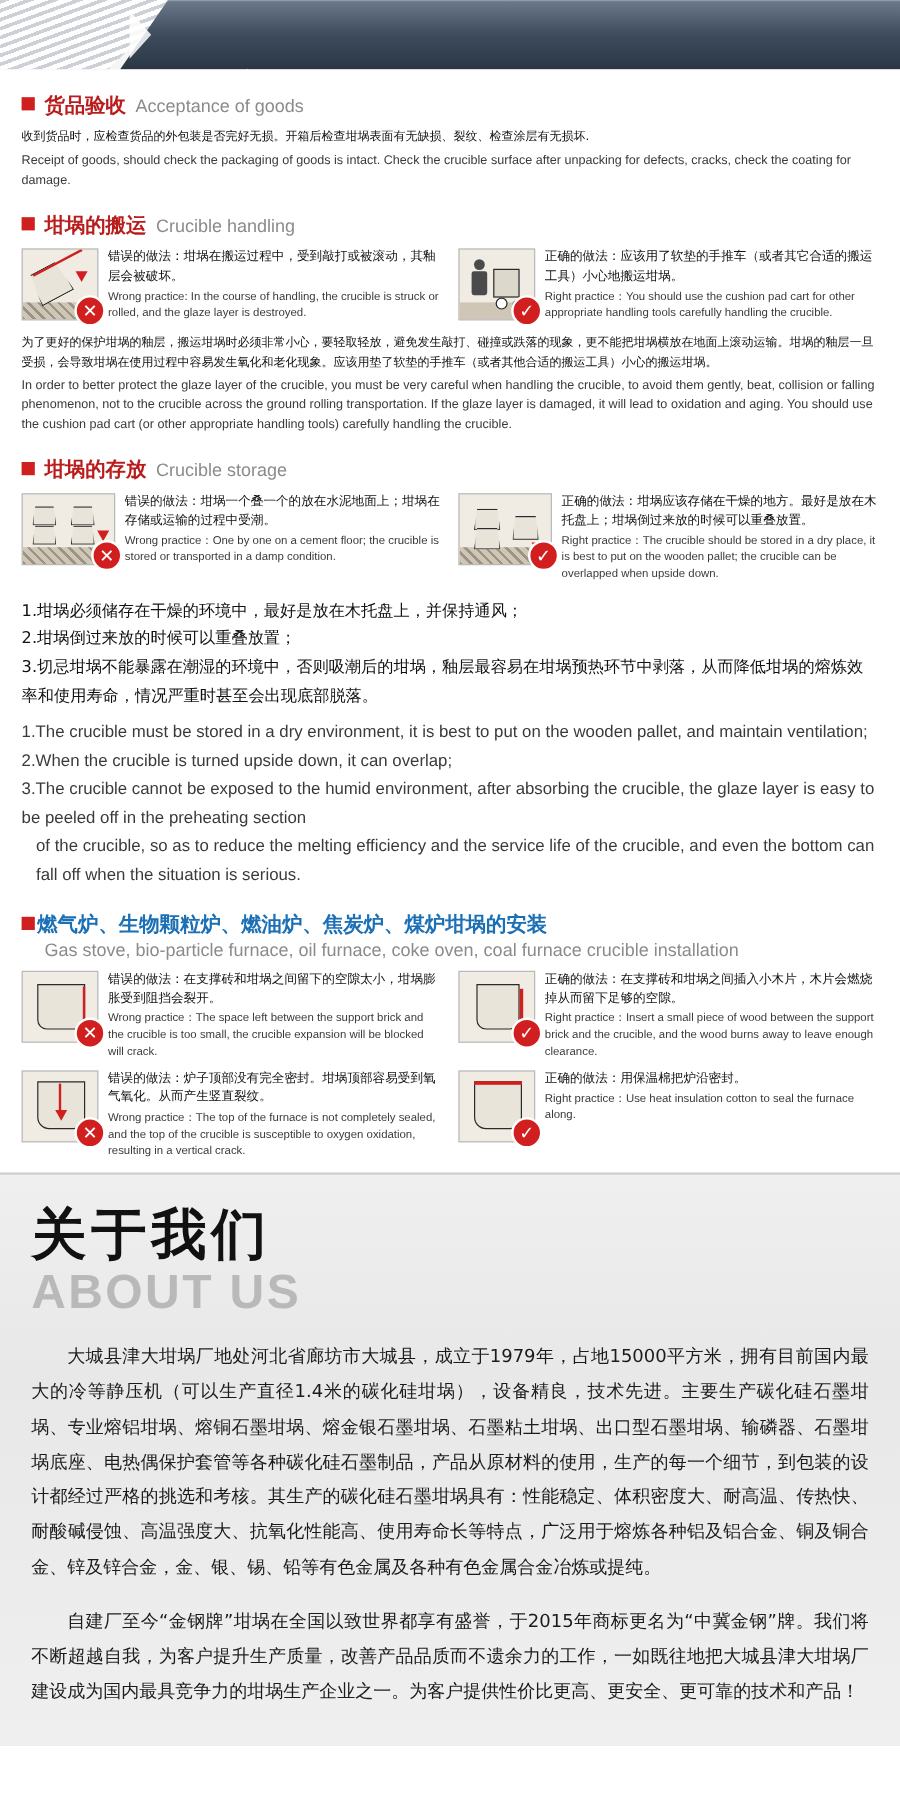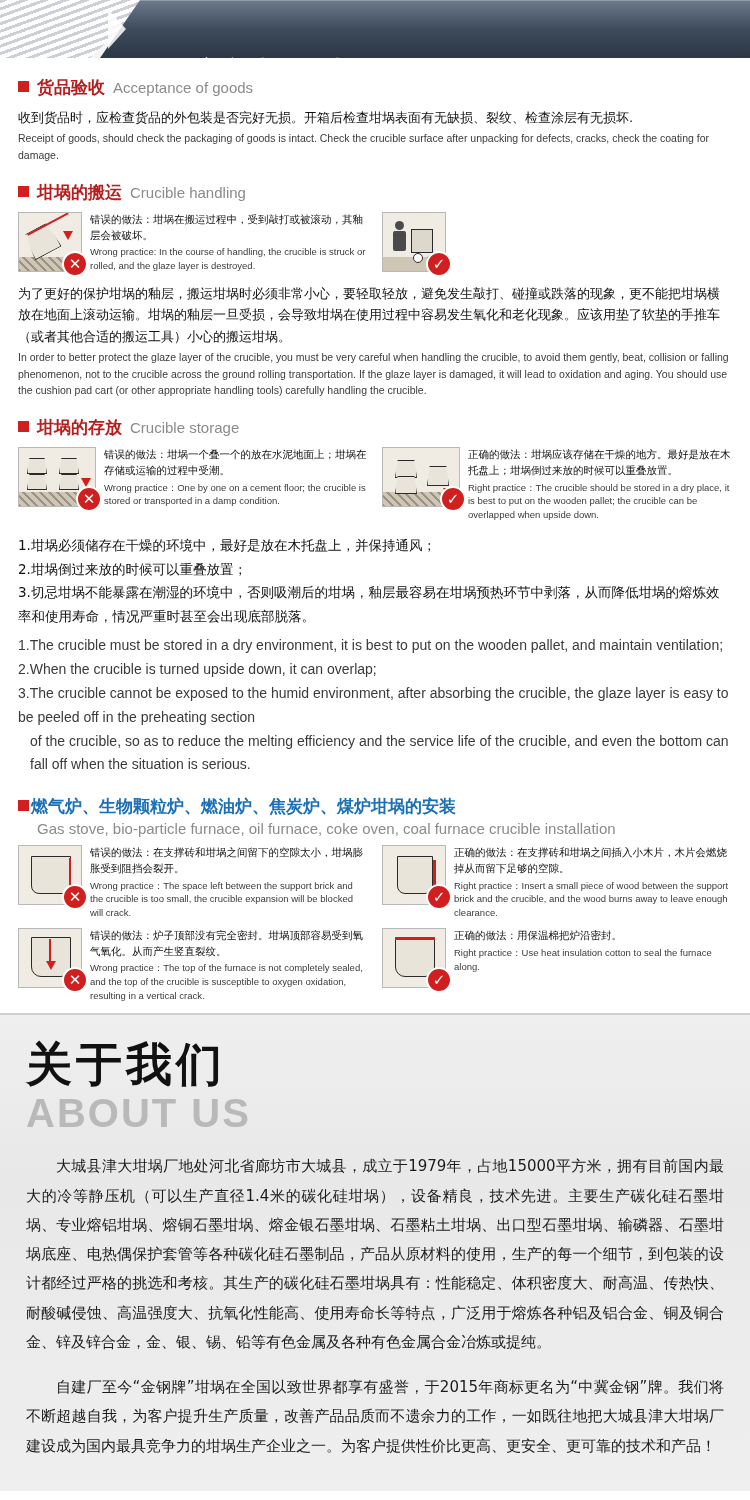"收到货品时，应检查货品的外包装是否完好无损。开箱后检查坩埚表面有无缺损、裂纹、检" .body-cn { font-size: 13px -> 10px }
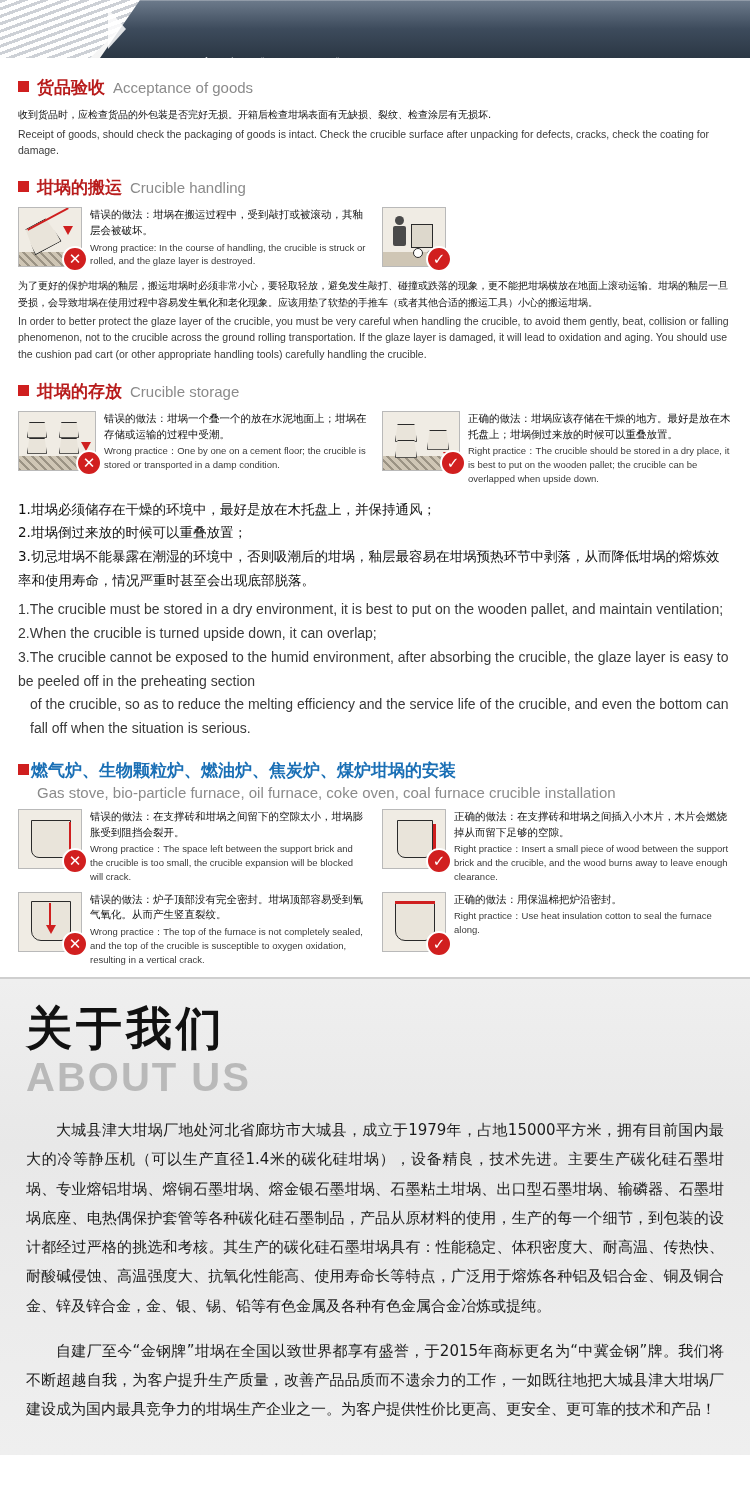"正确的做法：应该用了软垫的手推车（或者其它合适的搬运工具）小心地搬运坩埚。" div.ill-text { html: none -> <div> <div>正确的做法：应该用了软垫的手推车（或者其它合适的搬运工具）小心地搬运坩埚。</div> <div>Right practice：You should use the cushion pad cart for other appropriate handling tools carefully handling the crucible.</div> </div> }
